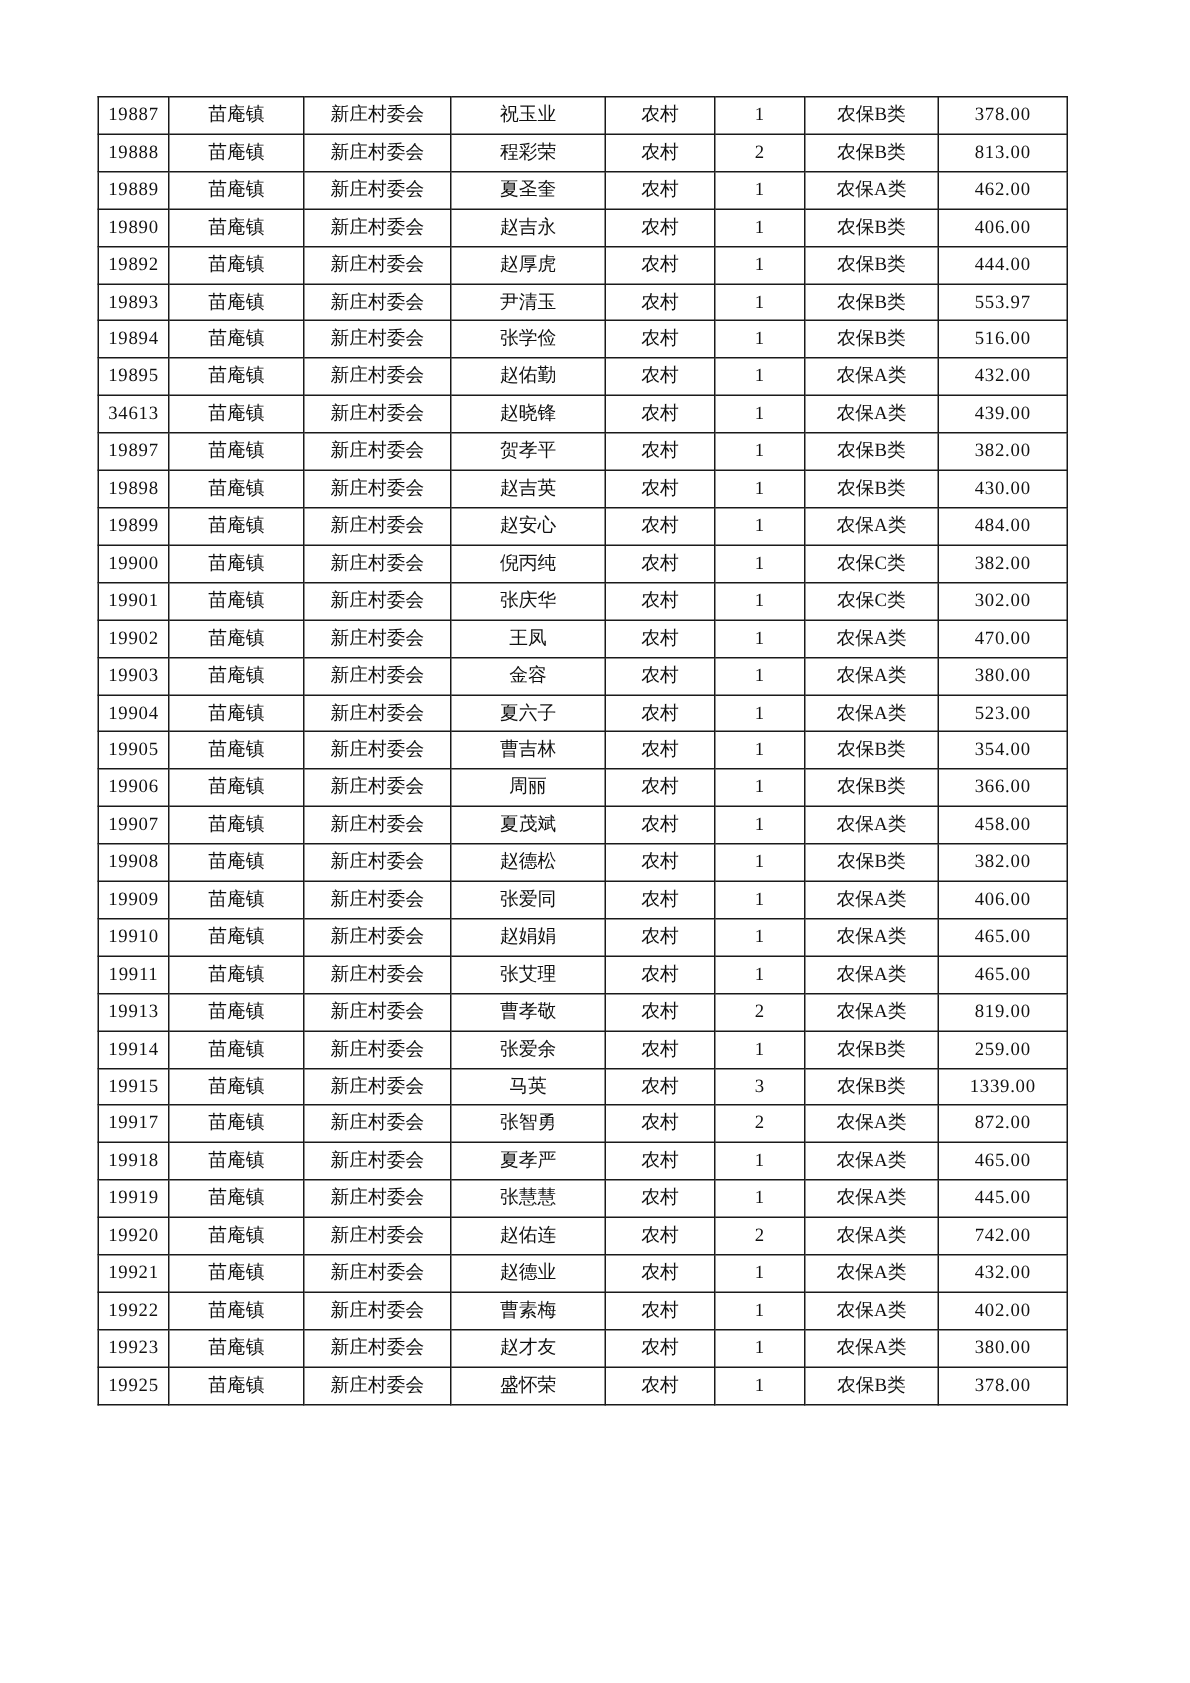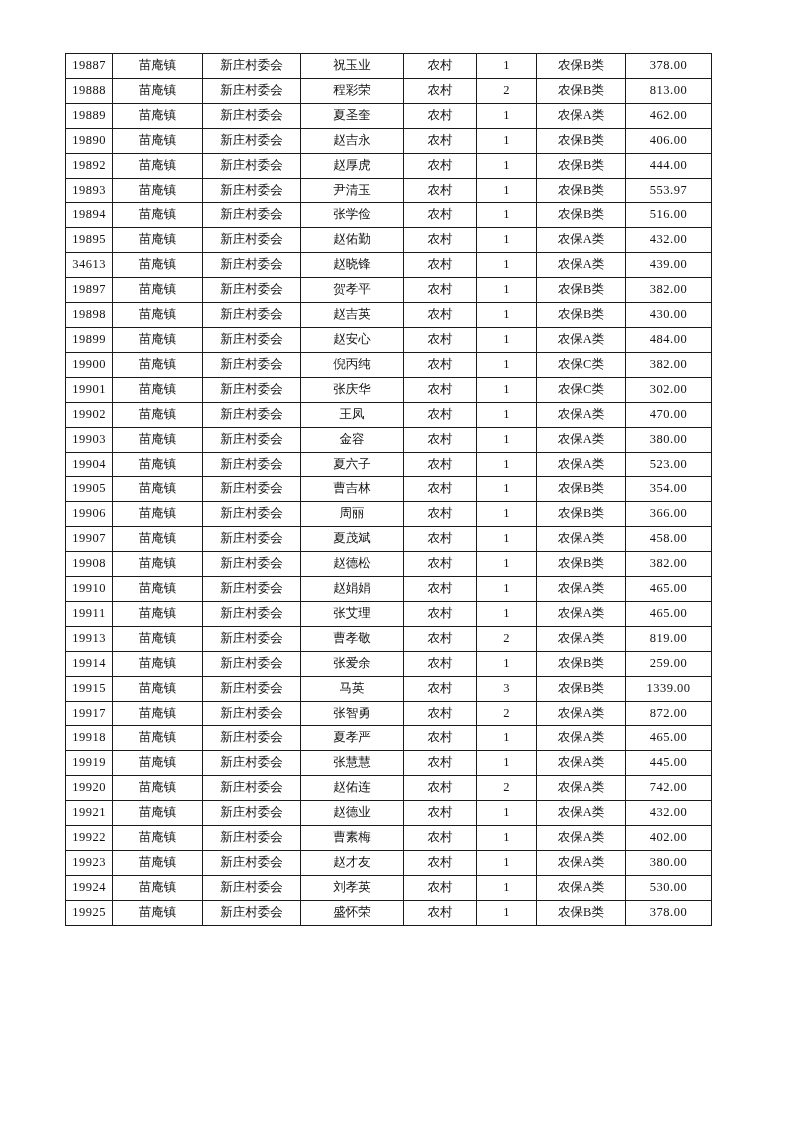"19887" .table-wrap { top: 53px -> 64px }
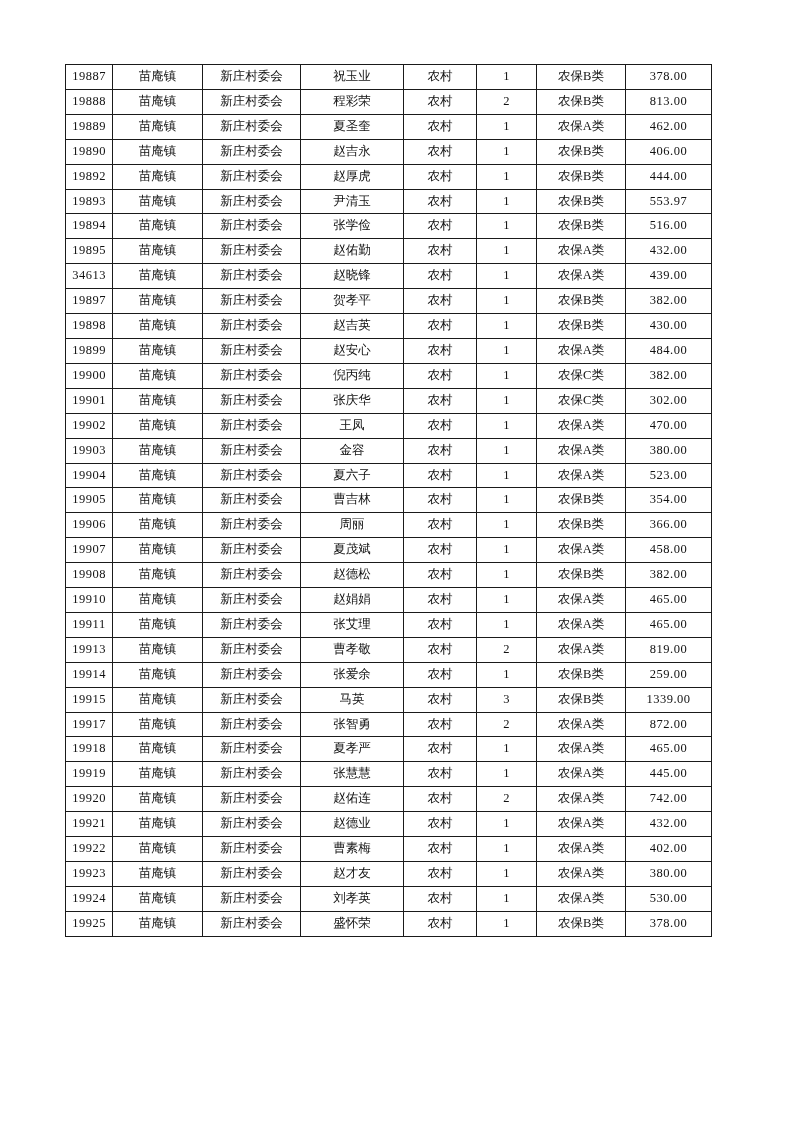"19909" tr { html: none -> <tr> <td>19909</td> <td>苗庵镇</td> <td>新庄村委会</td> <td>张爱同</td> <td>农村</td> <td>1</td> <td>农保A类</td> <td>406.00</td> </tr> }
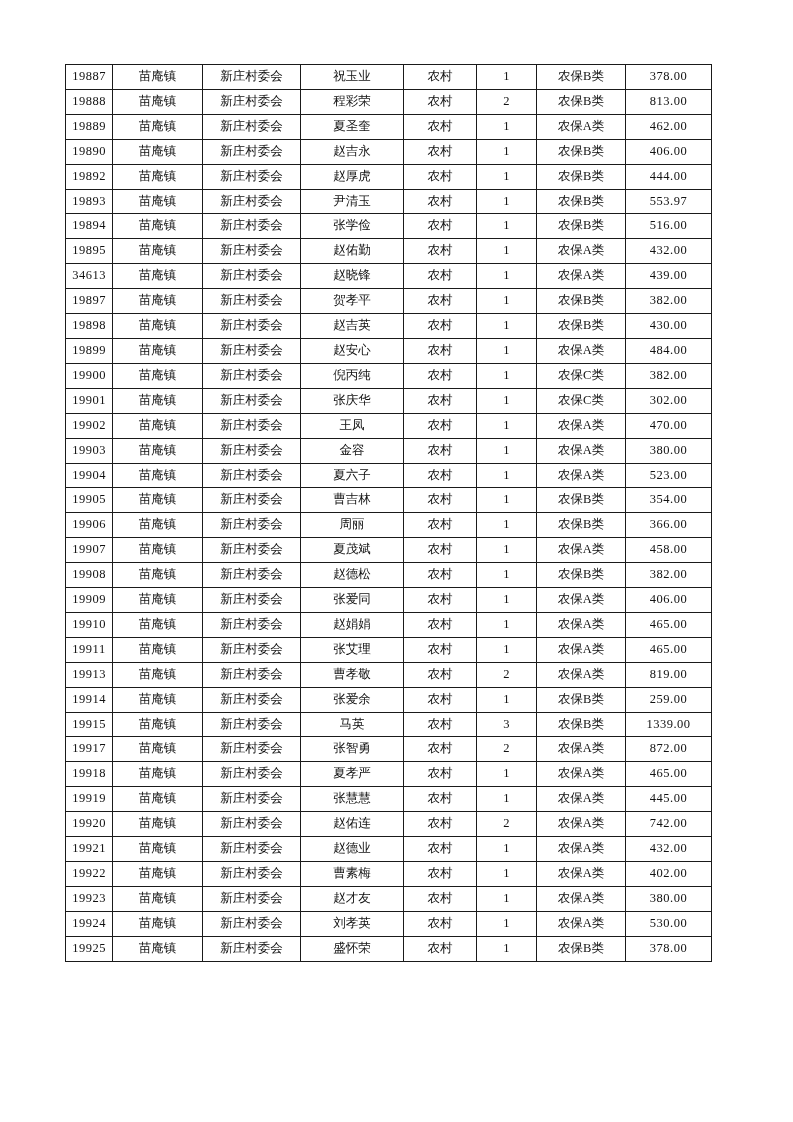"19924" tr { html: <tr> <td>19924</td> <td>苗庵镇</td> <td>新庄村委会</td> <td>刘孝英</td> <td>农村</td> <td>1</td> <td>农保A类</td> <td>530.00</td> </tr> -> none }
